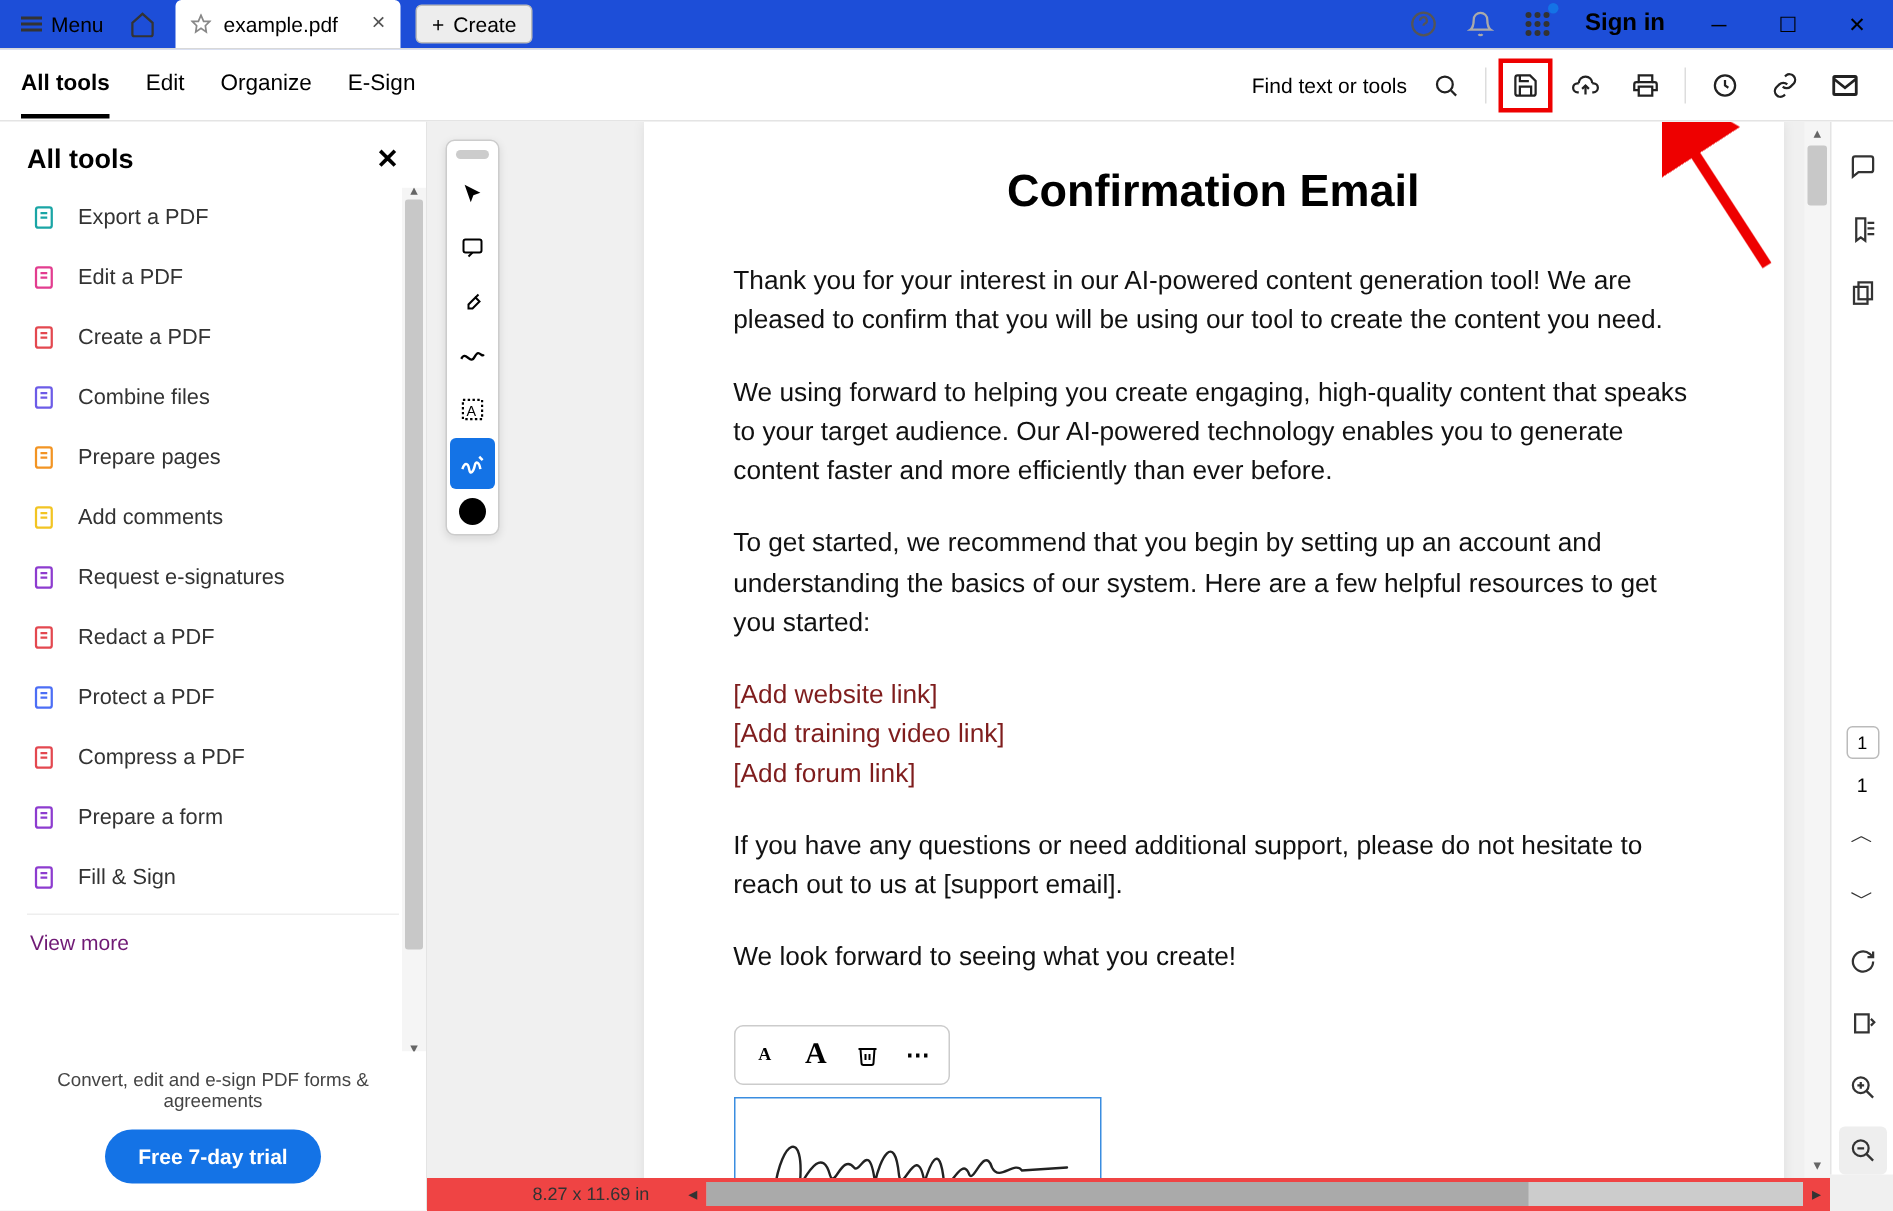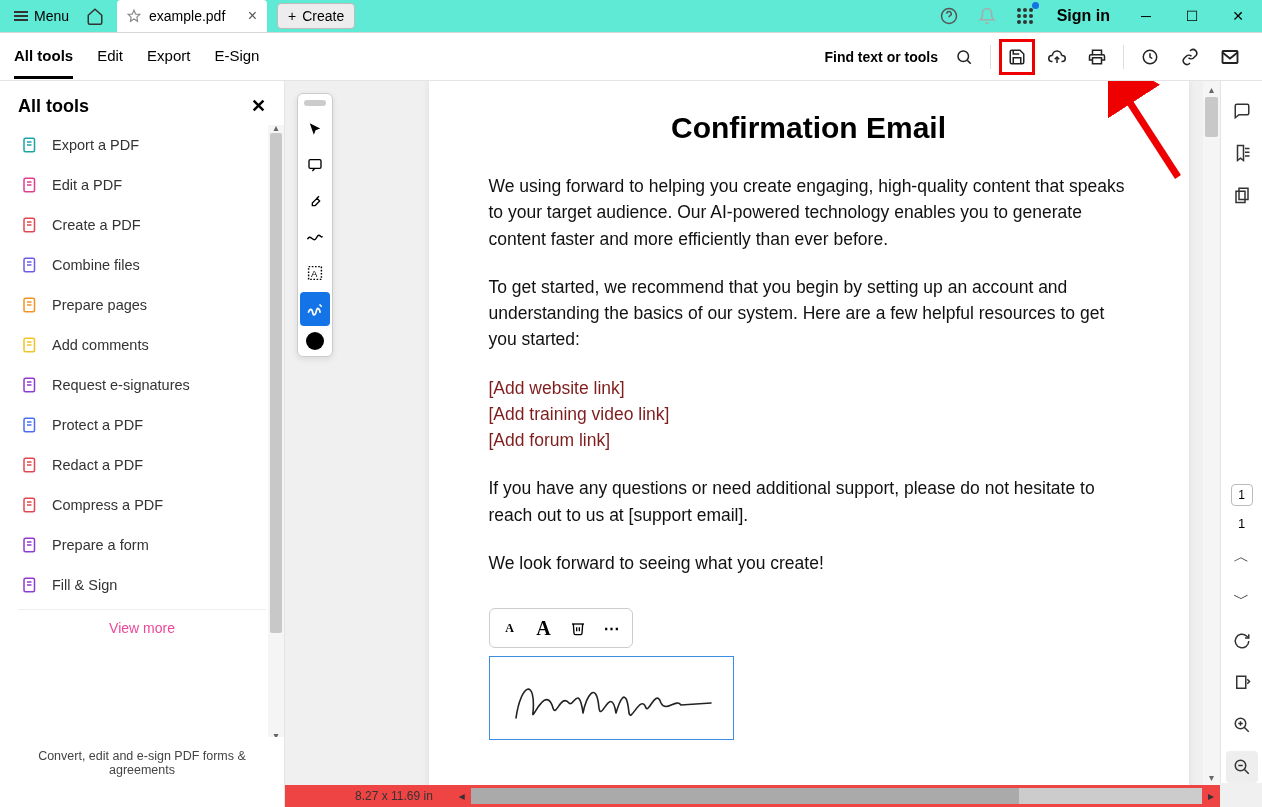"Menu" .titlebar { background: #5eead4 -> #1d4ed8 }
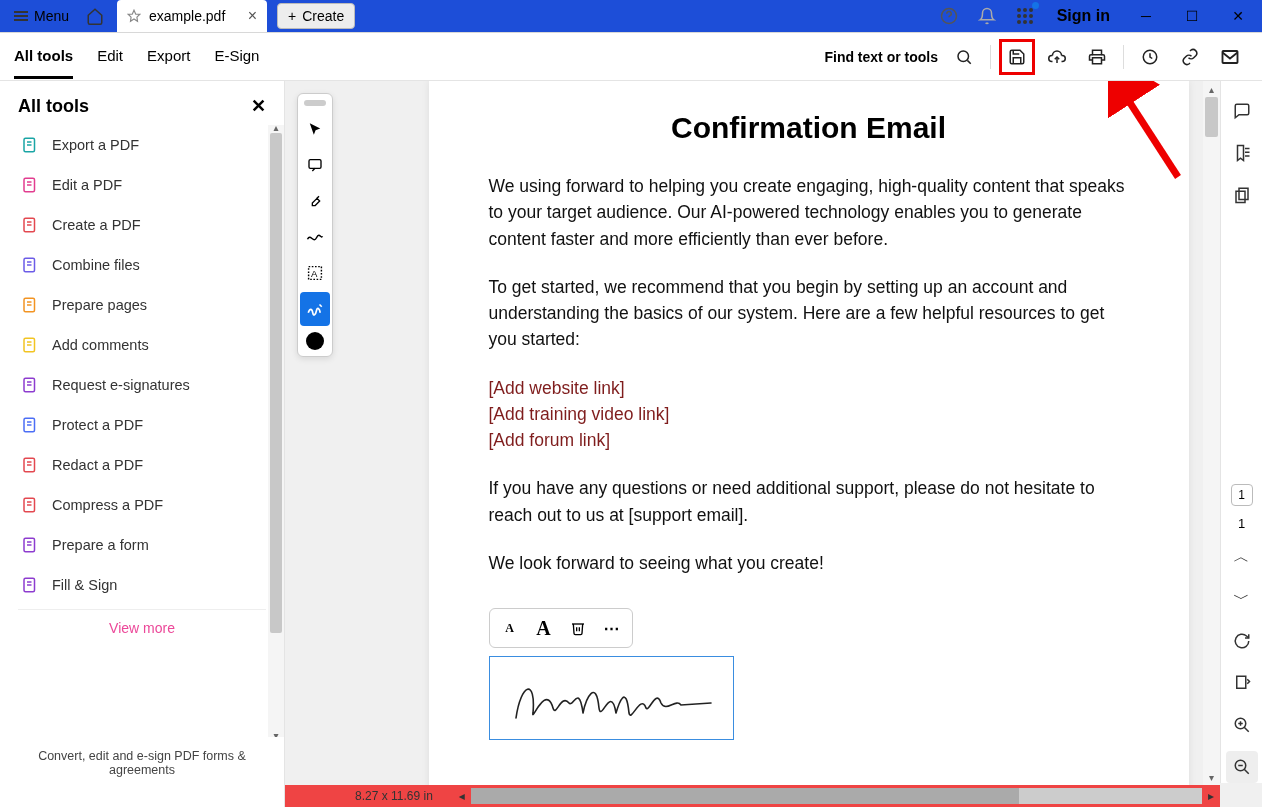"Export" div.sec-tab { text: Export -> Organize }
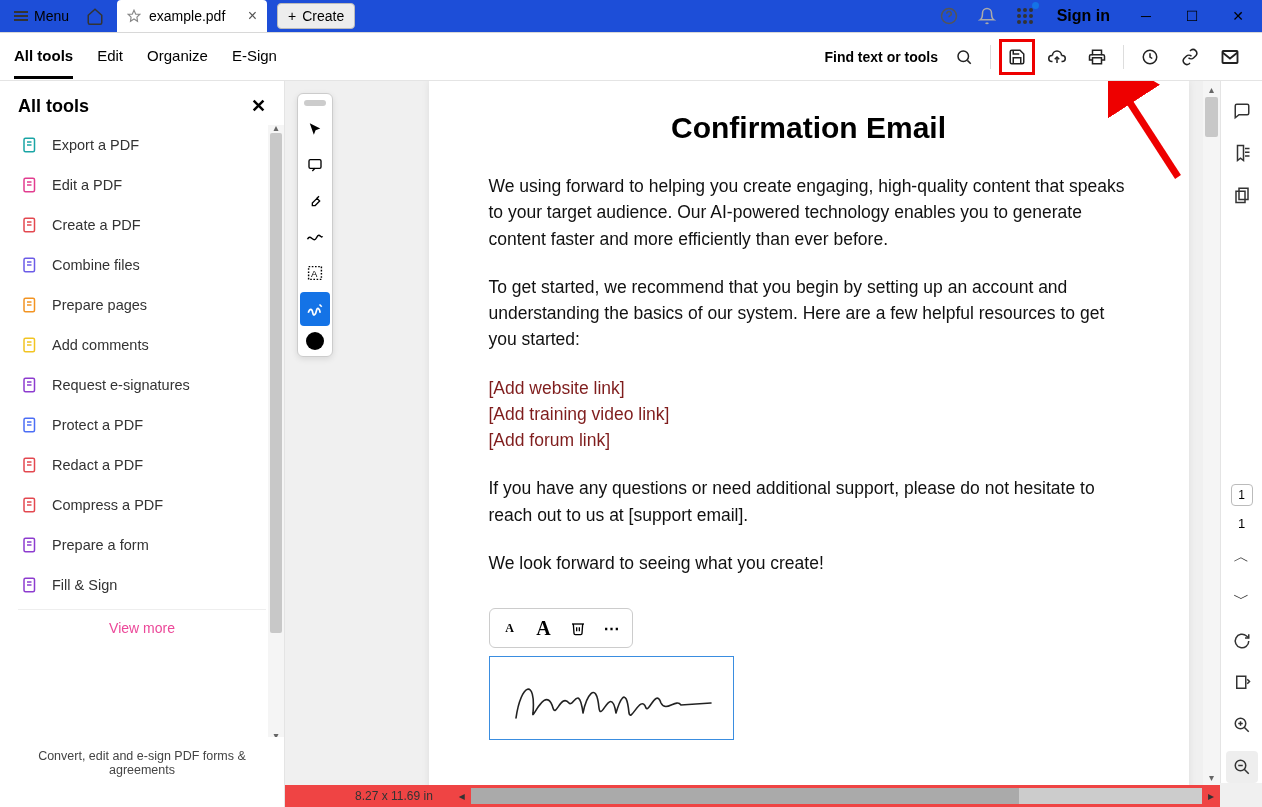"Find text or tools" .find-text { font-weight: bold -> none }
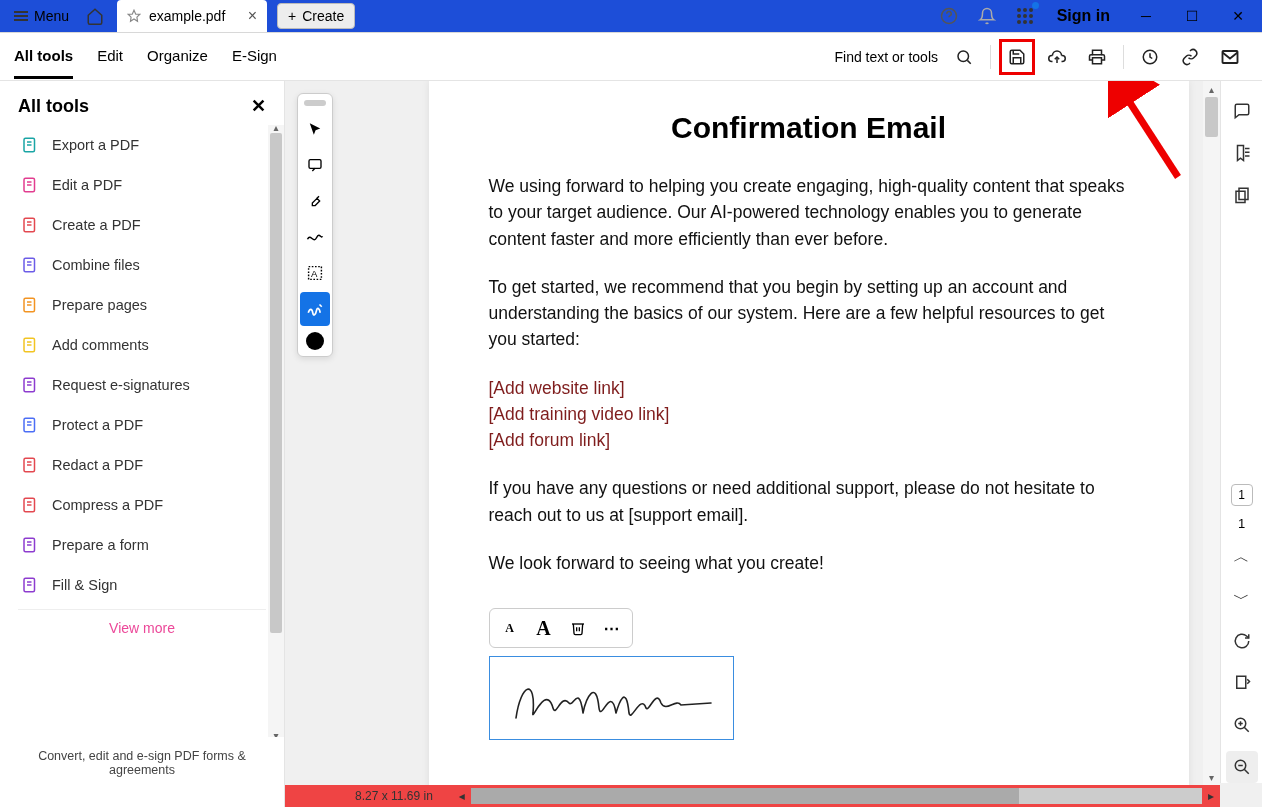"Thank you for your interest" p { html: none -> <p>Thank you for your interest in our AI-powered content generation tool! We are pleased to confirm that you will be using our tool to create the content you need.</p> }
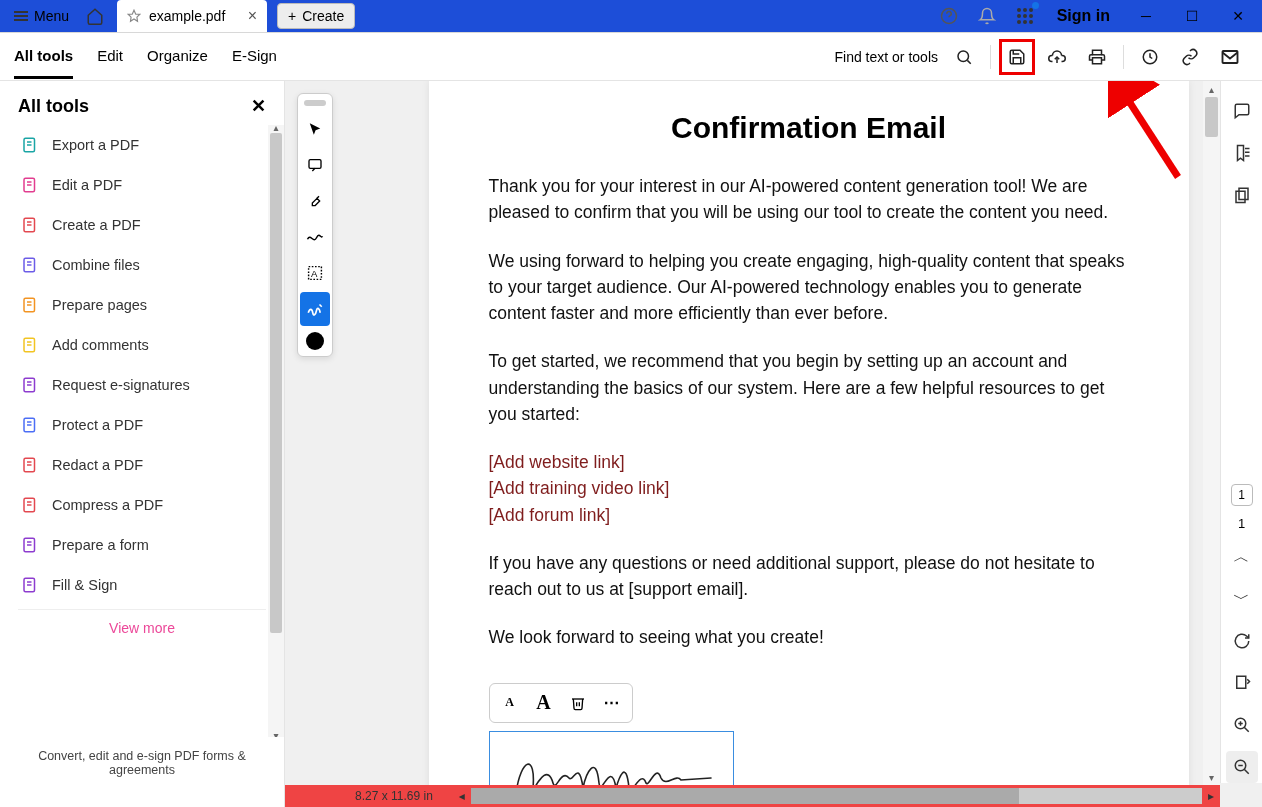"Protect a PDF" div.tool-item { order: before "Redact a PDF" -> after "Redact a PDF" }
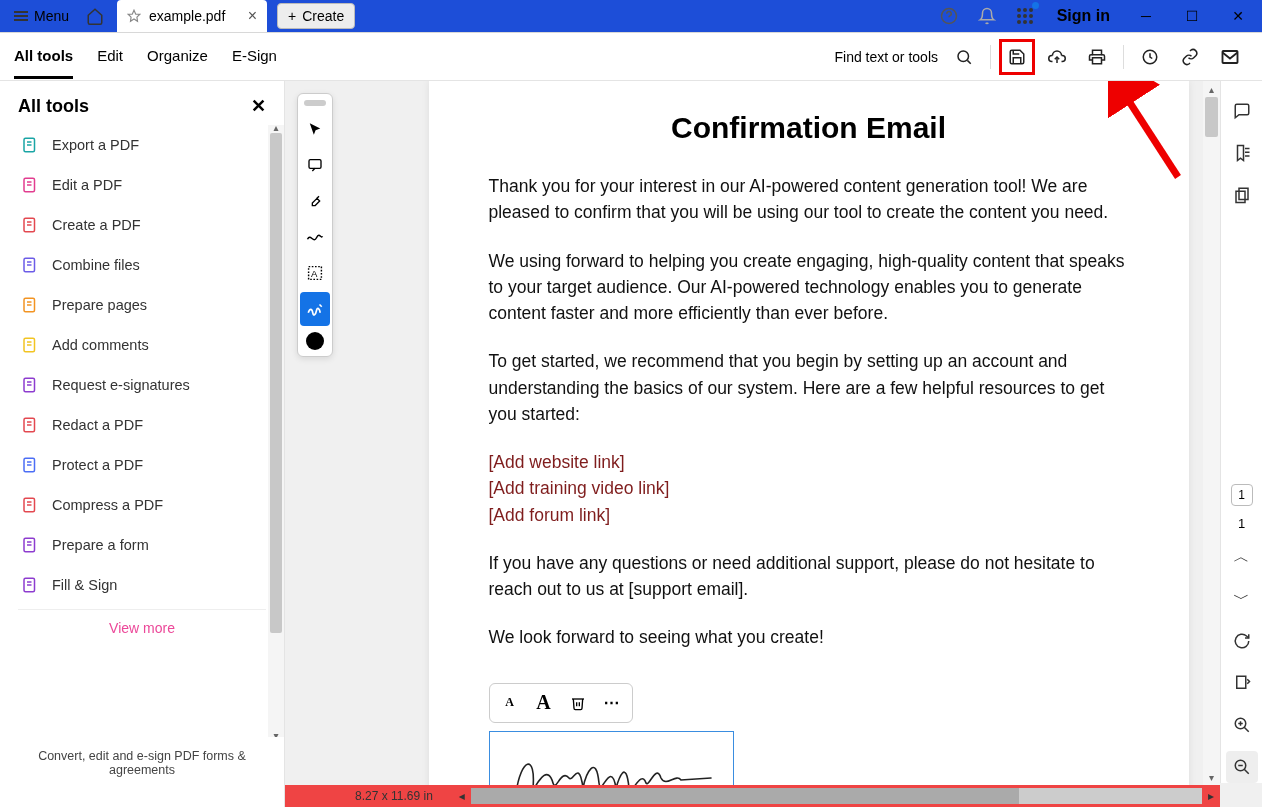"View more" .viewmore { color: #ec4899 -> #701a75; text-align: center -> none }
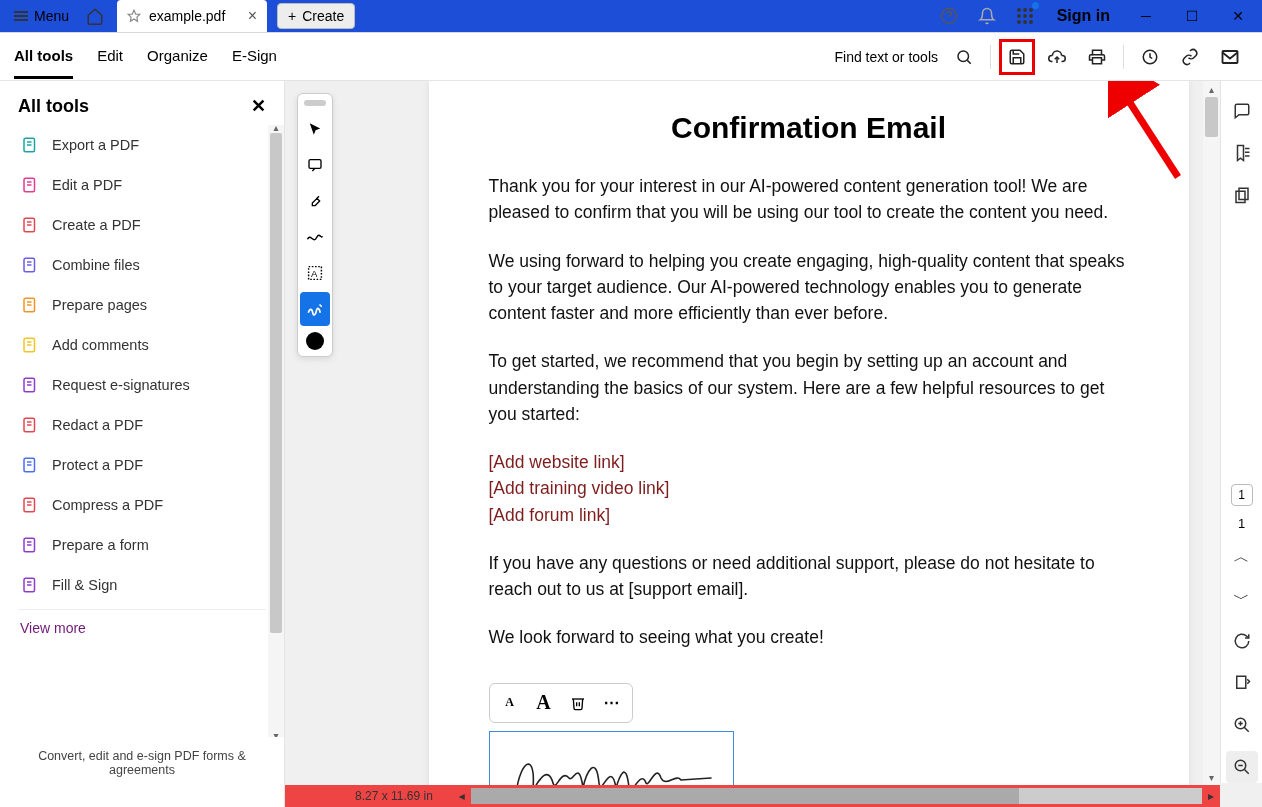"Free 7-day trial" button.trial-btn { html: none -> <button>Free 7-day trial</button> }
